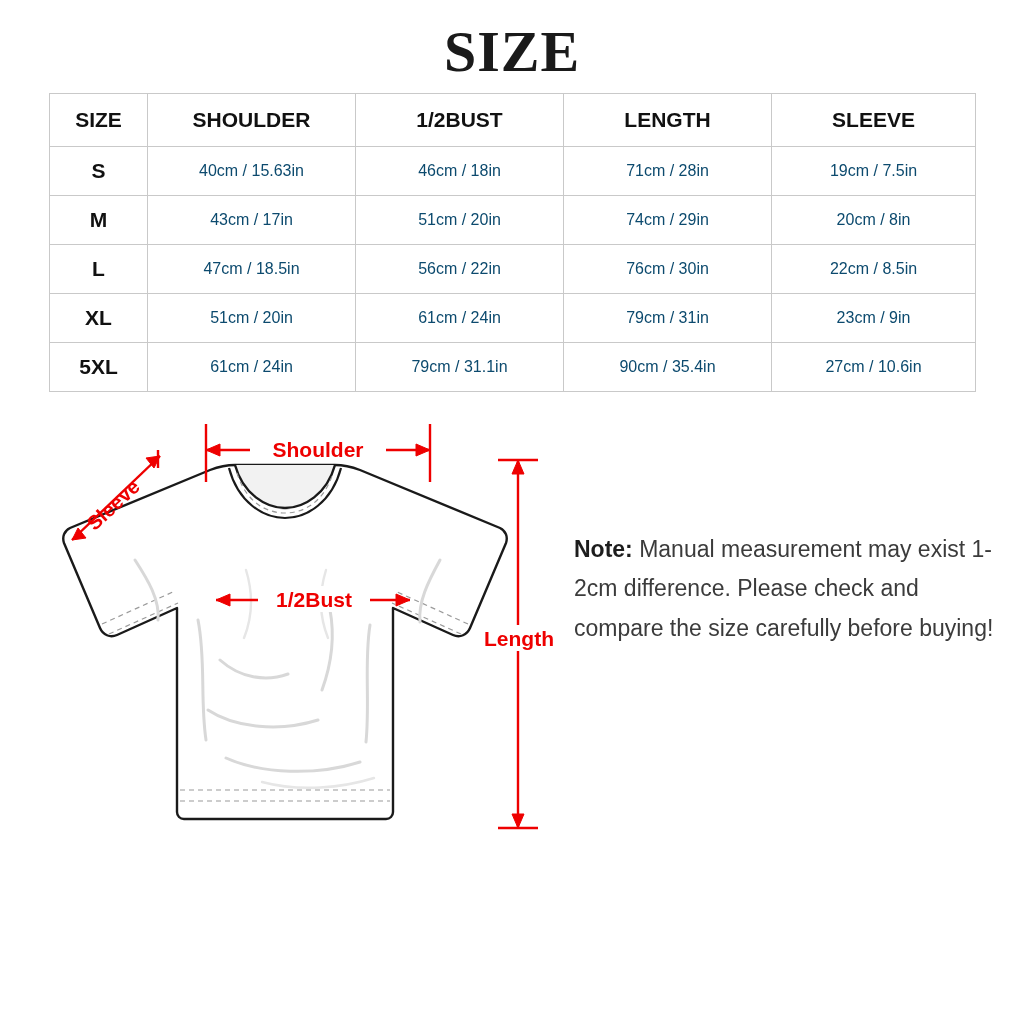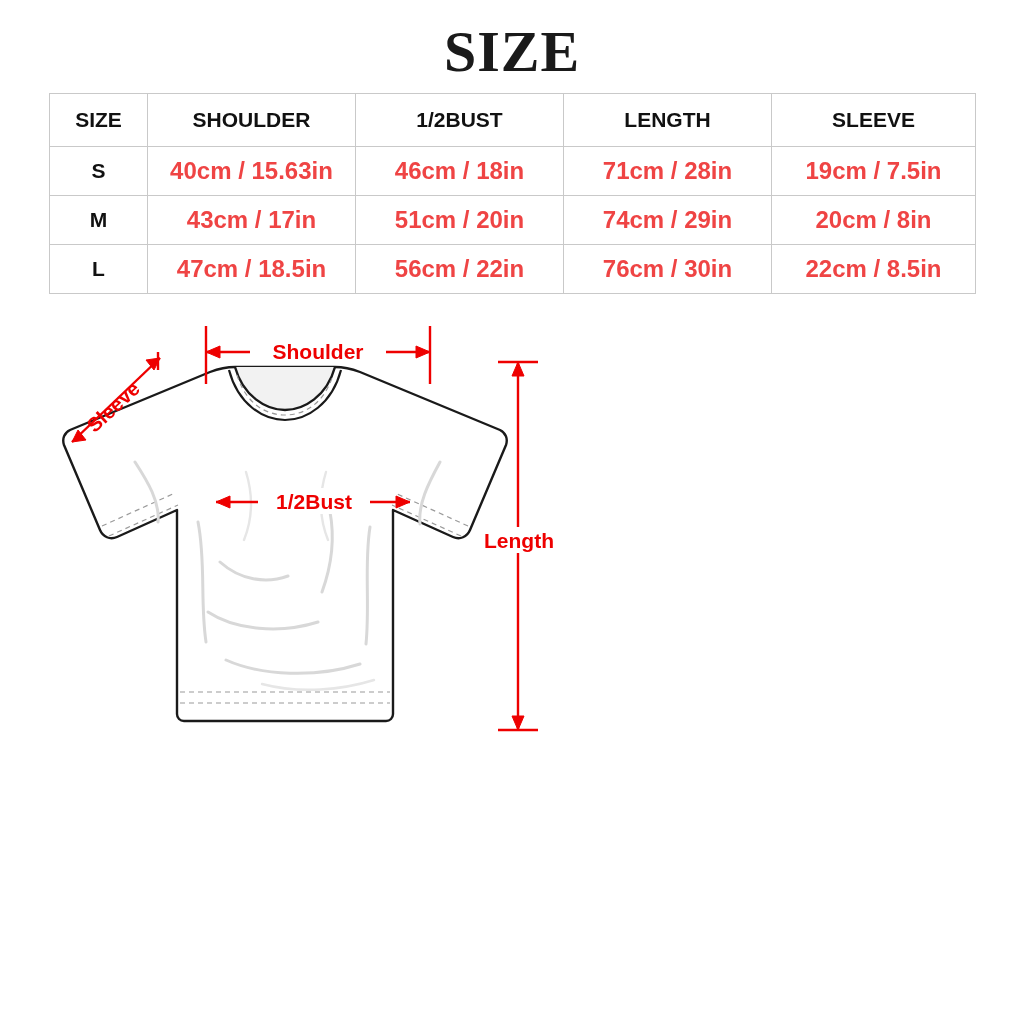"40cm / 15.63in" table.size-table td, table.size-table th { color: #ef4444 -> #0c4a6e; font-size: 24px -> 16px; font-weight: 700 -> 400 }
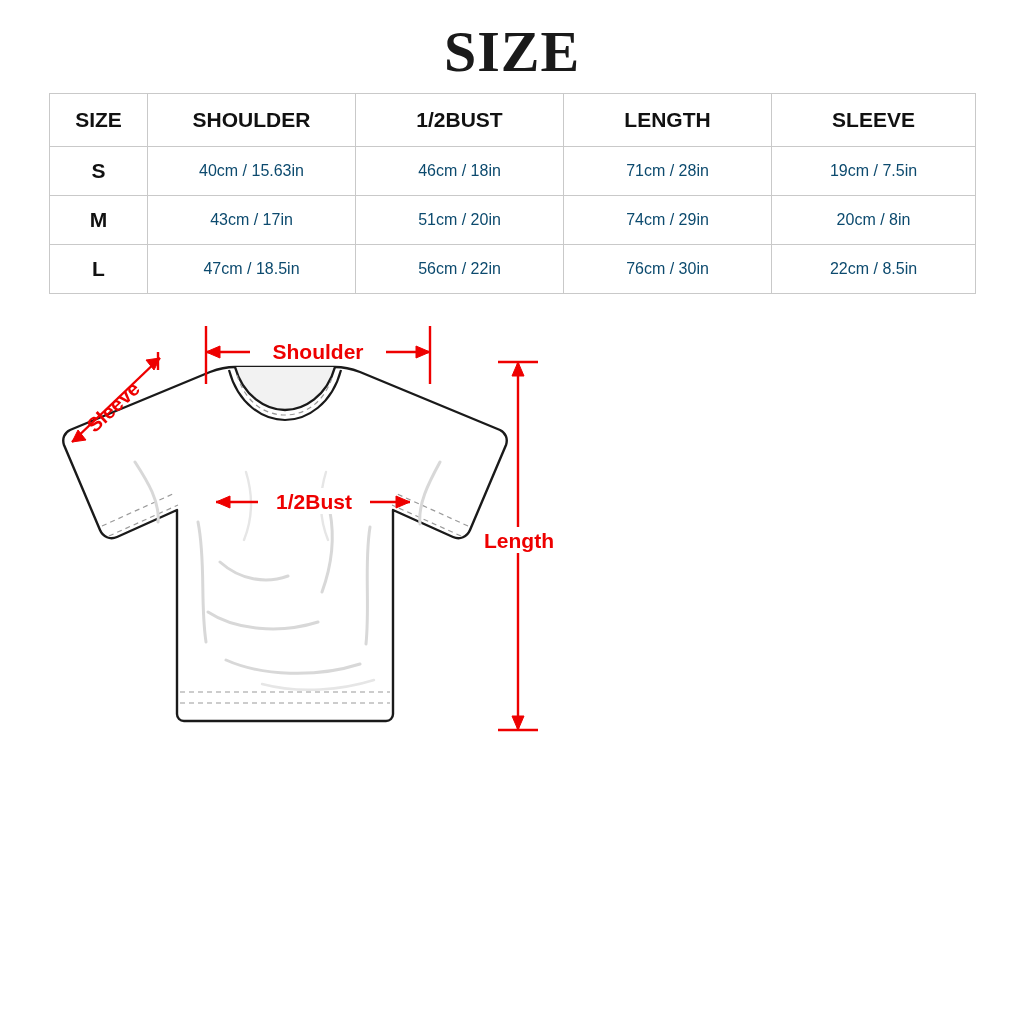"XL" tr { html: none -> <tr> <td>XL</td> <td>51cm / 20in</td> <td>61cm / 24in</td> <td>79cm / 31in</td> <td>23cm / 9in</td> </tr> }
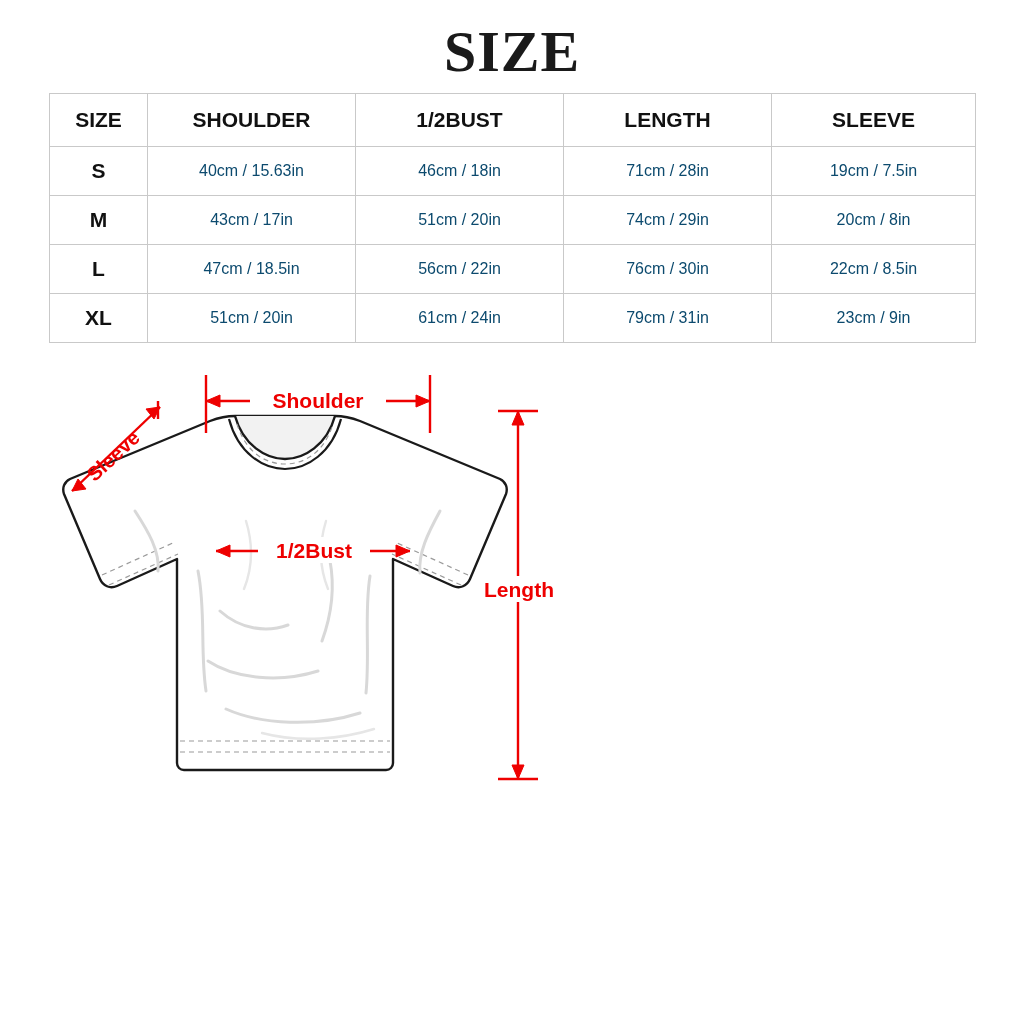"5XL" tr { html: none -> <tr> <td>5XL</td> <td>61cm / 24in</td> <td>79cm / 31.1in</td> <td>90cm / 35.4in</td> <td>27cm / 10.6in</td> </tr> }
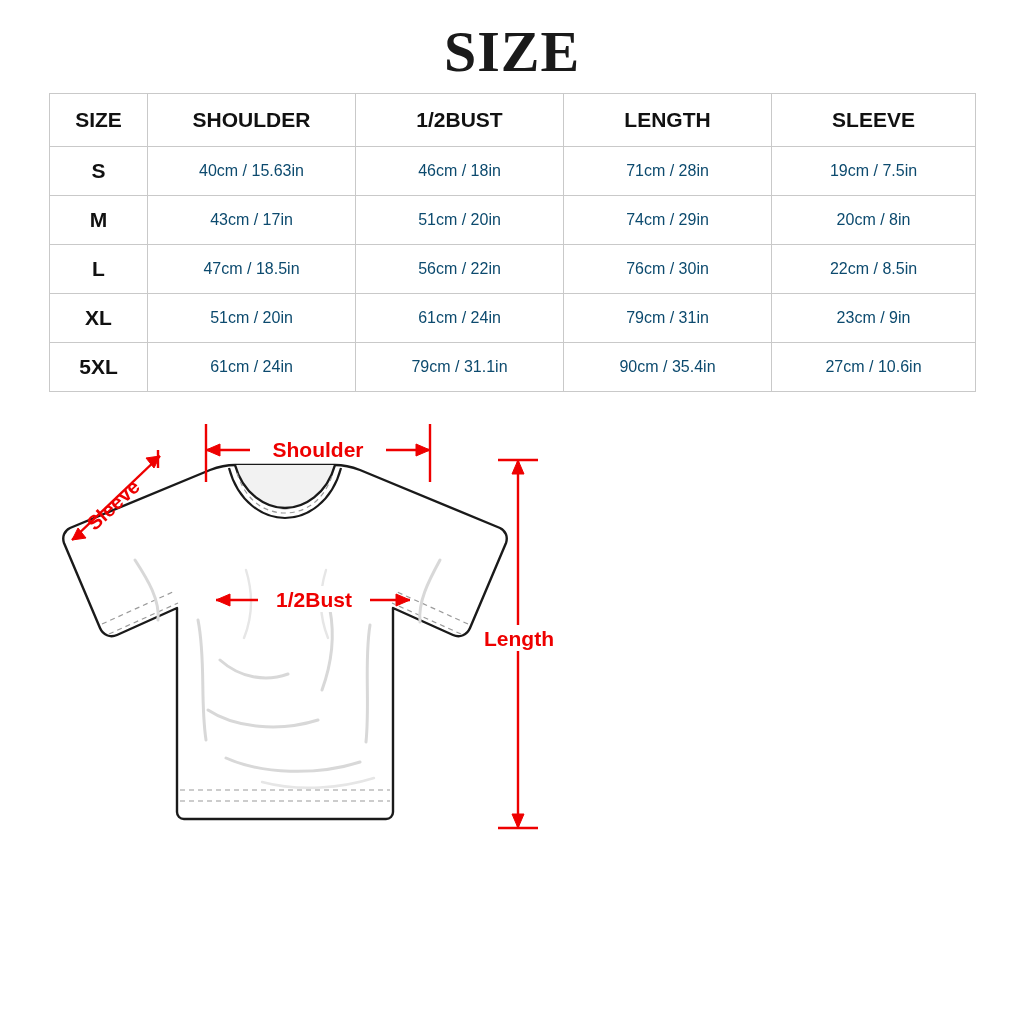"Note: Manual measurement may exist" div.note { html: none -> <div> <b>Note:</b><span> Manual measurement may exist 1-2cm difference. Please check and compare the size carefully before buying!</span> </div> }
